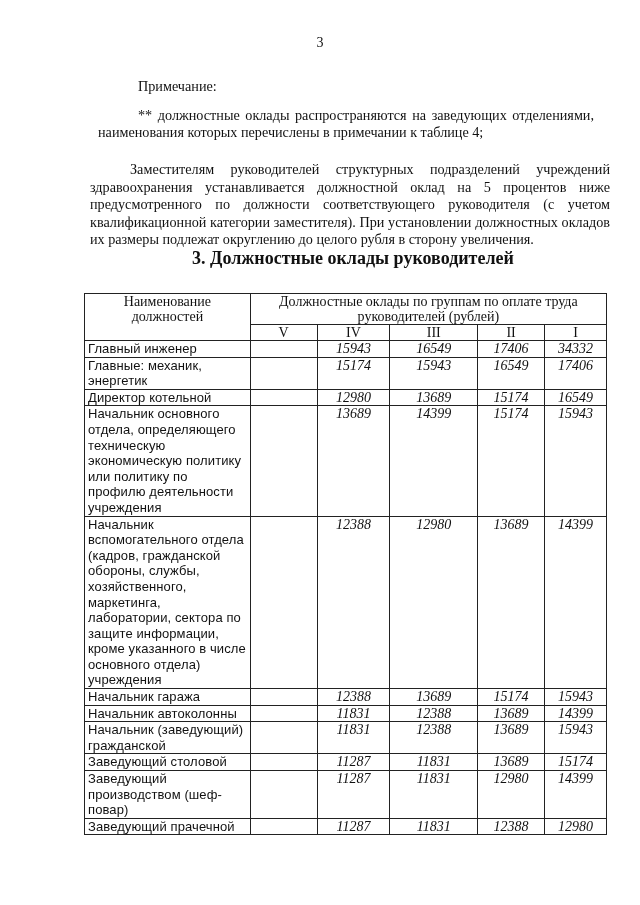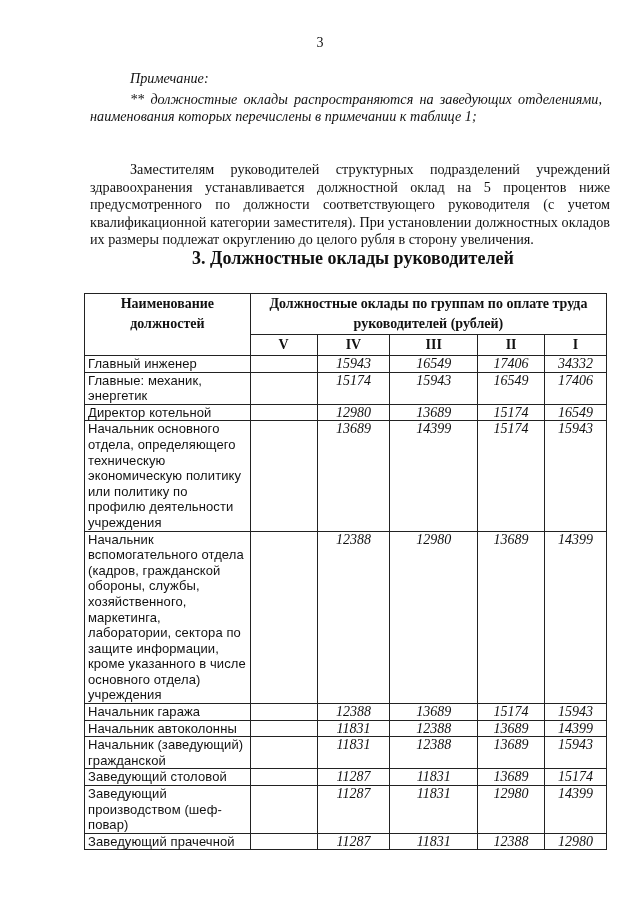"Примечание:" .notes p { font-style: italic -> none; margin: 4px -> 12px }
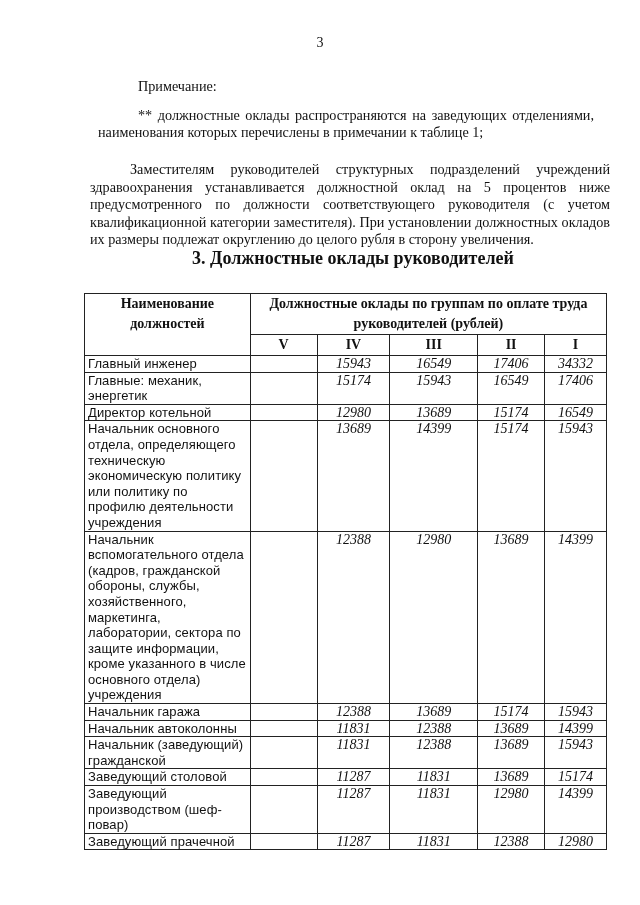"** должностные оклады распространяются" p.ind { text: 1 -> 4 }
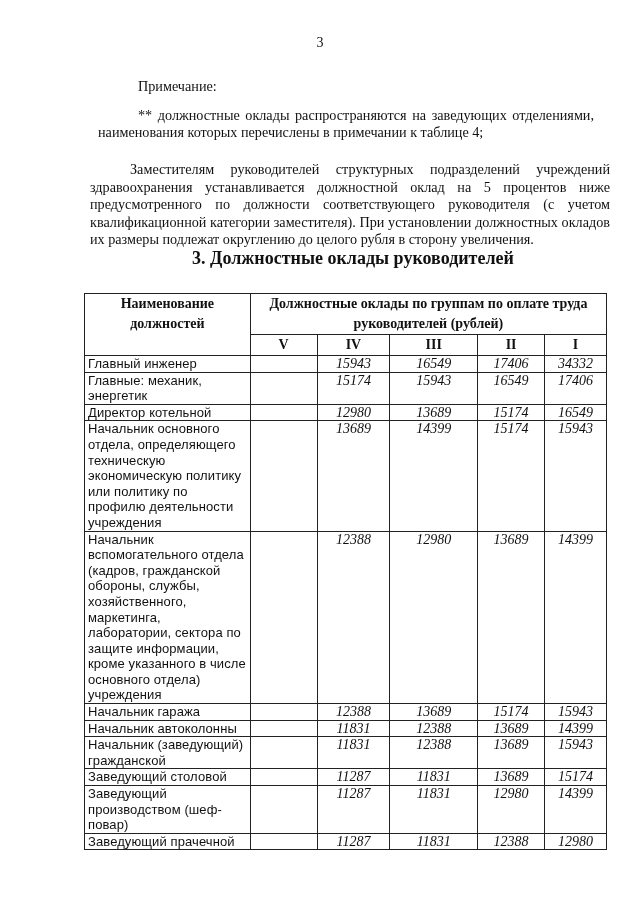"Наименование должностей" table.salary th { font-weight: bold -> normal; line-height: 20px -> 15px }
